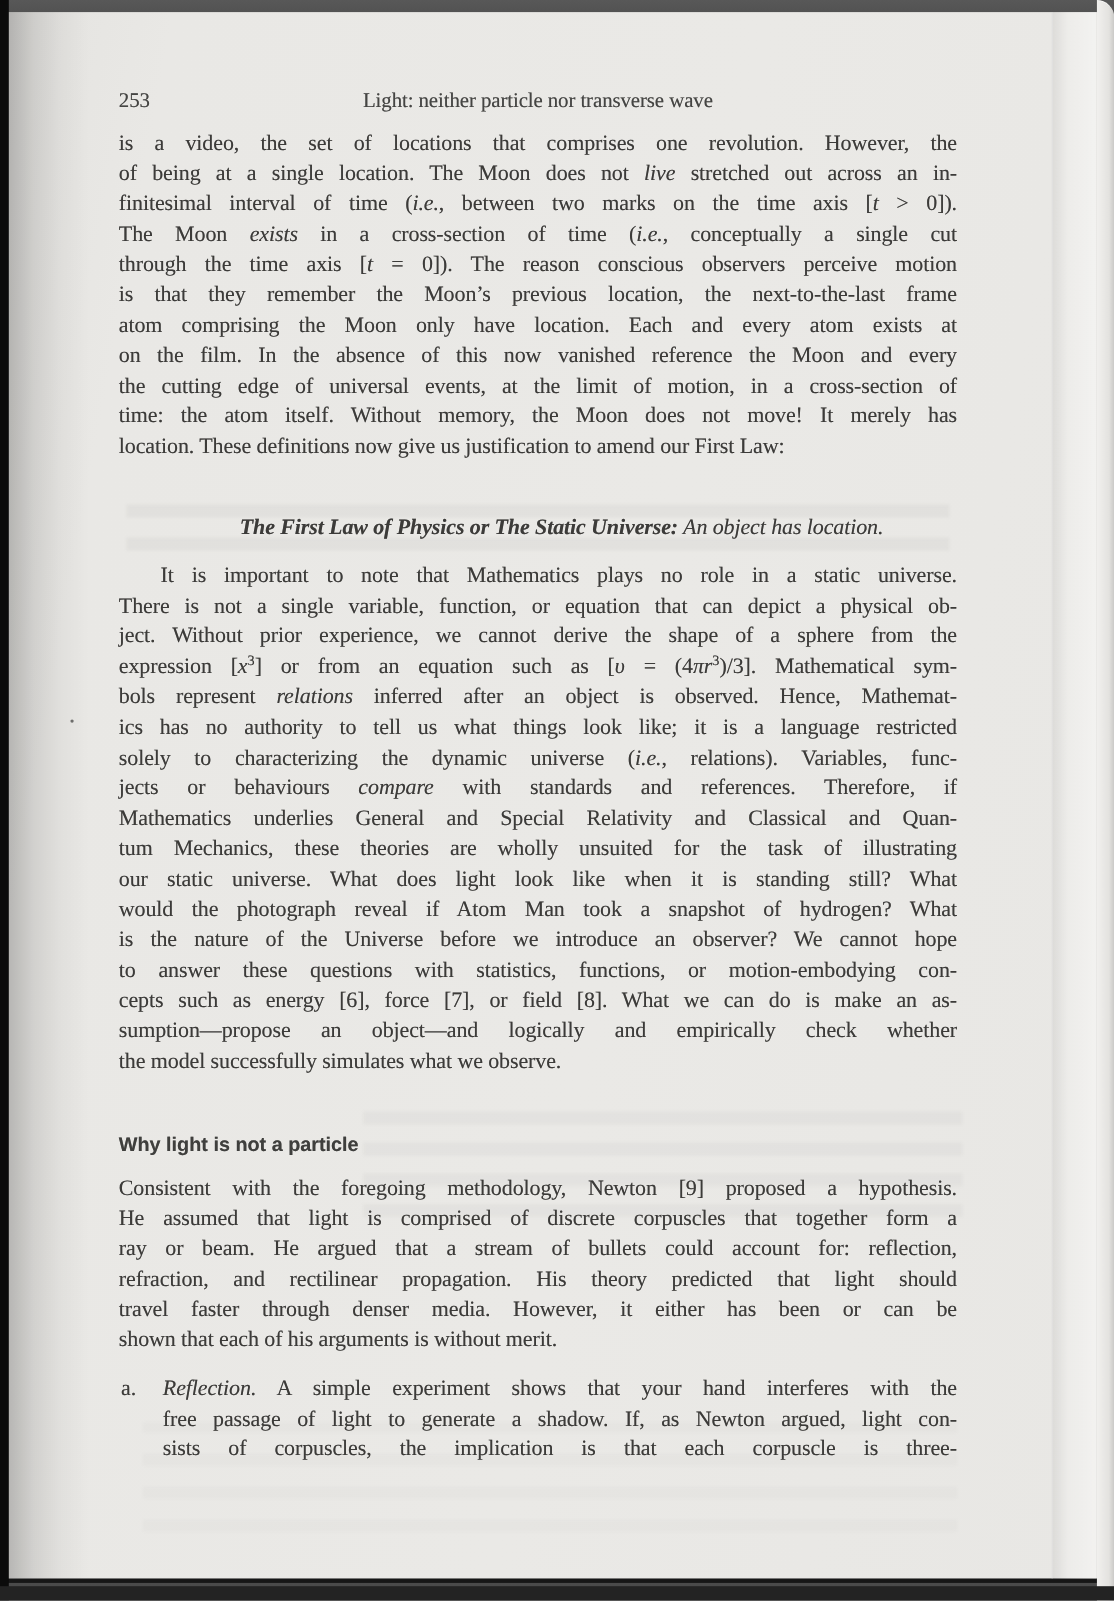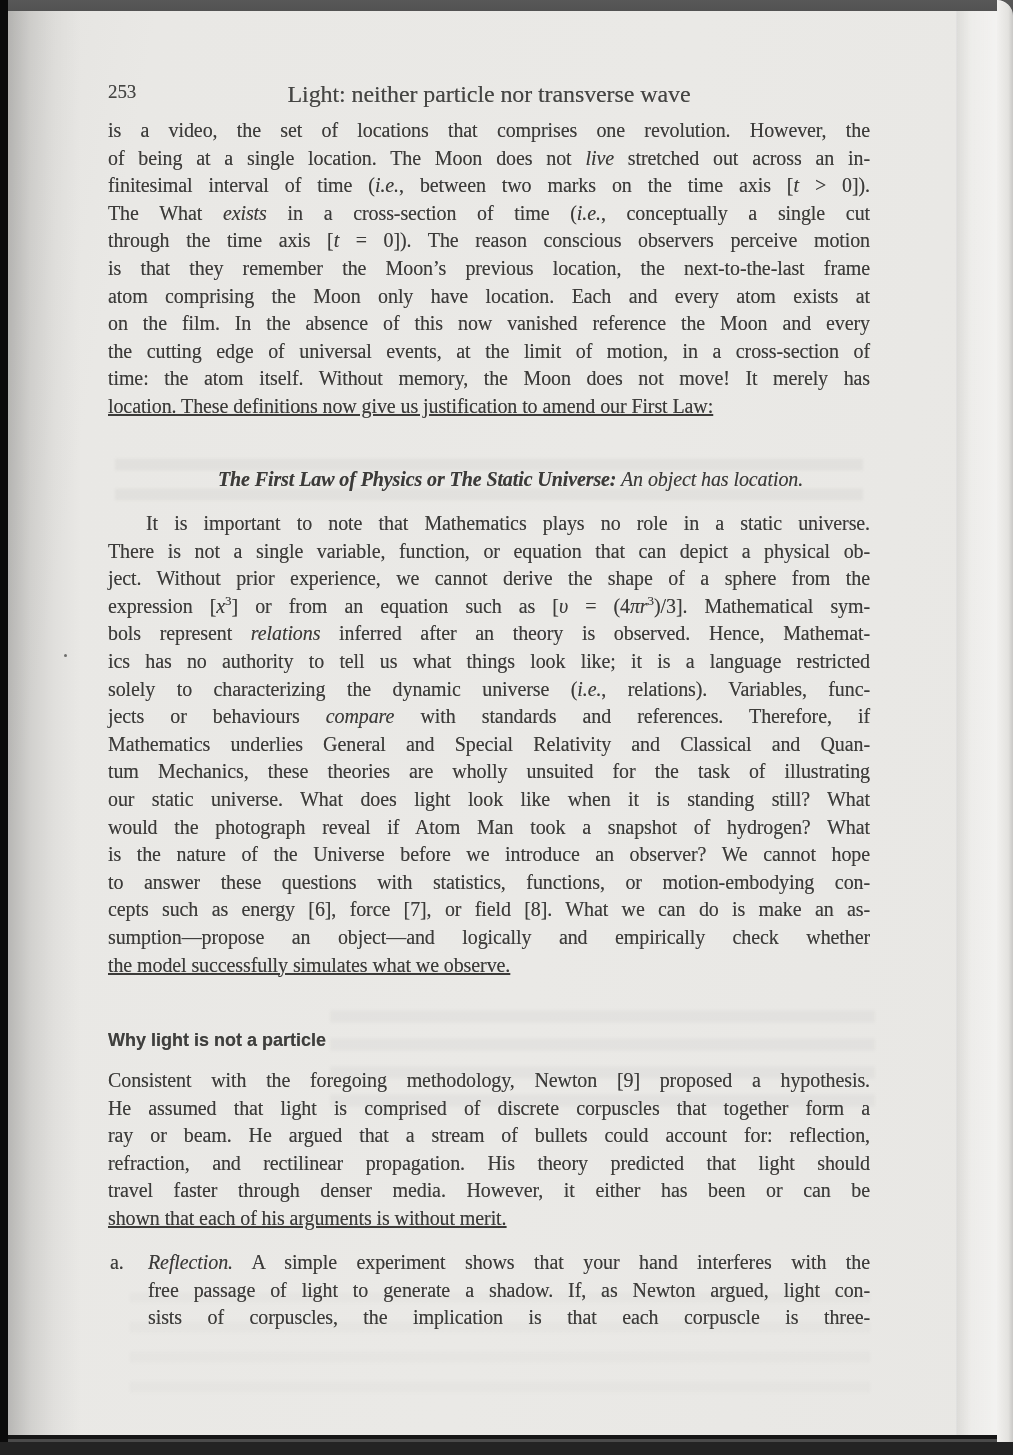"Light: neither particle nor transverse" .running-head { font-size: 24px -> 19px }
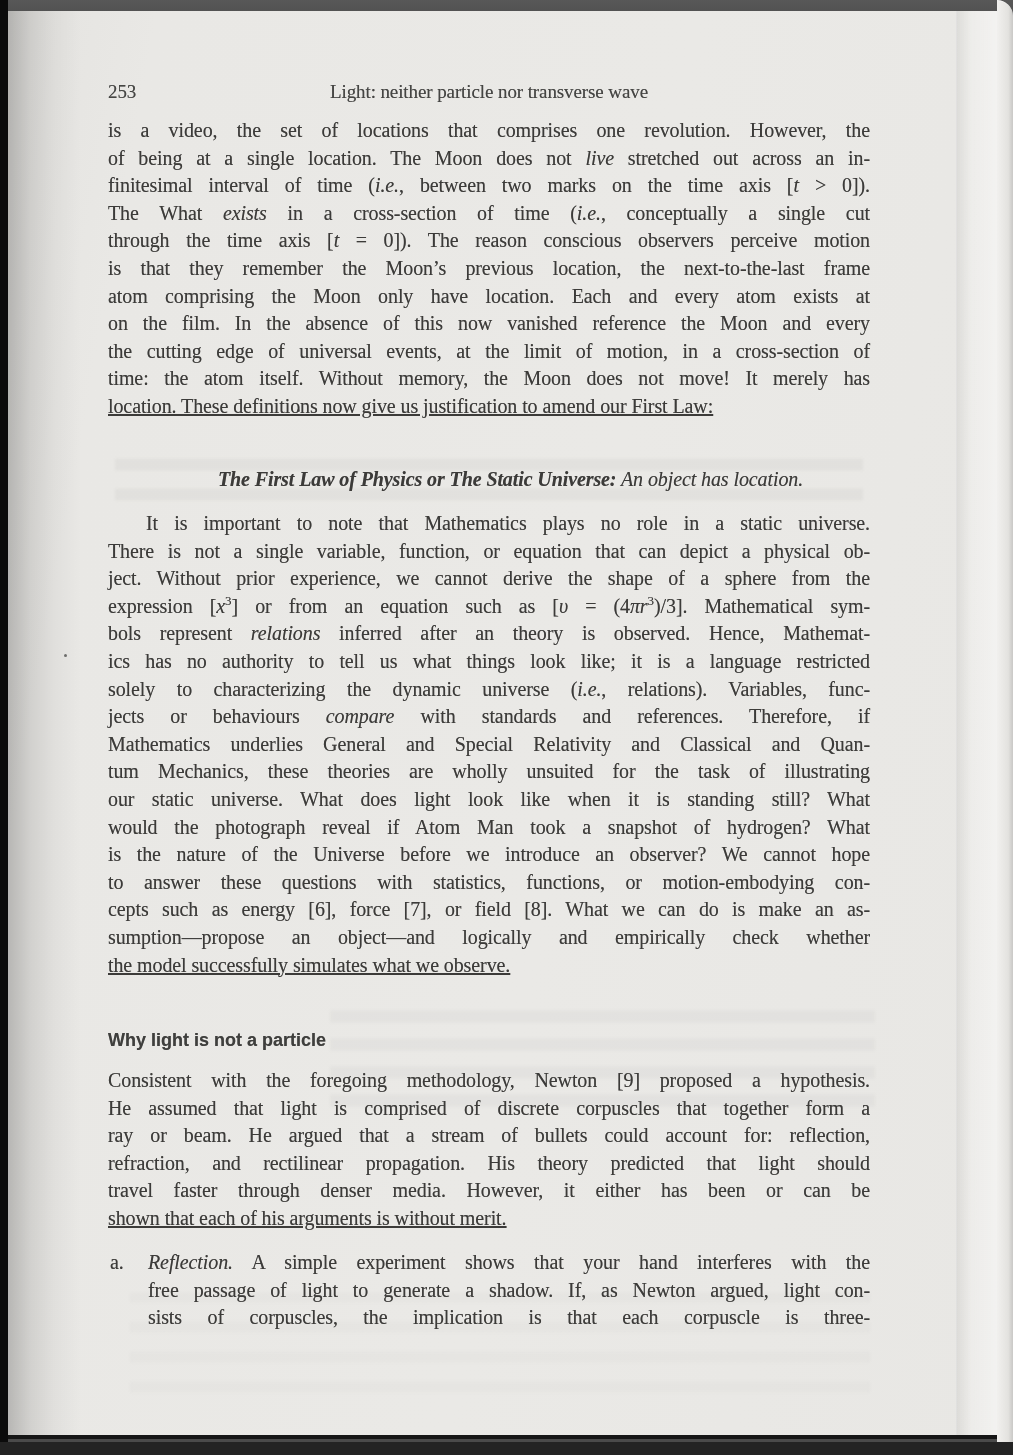"The What" span { text: What -> Moon }
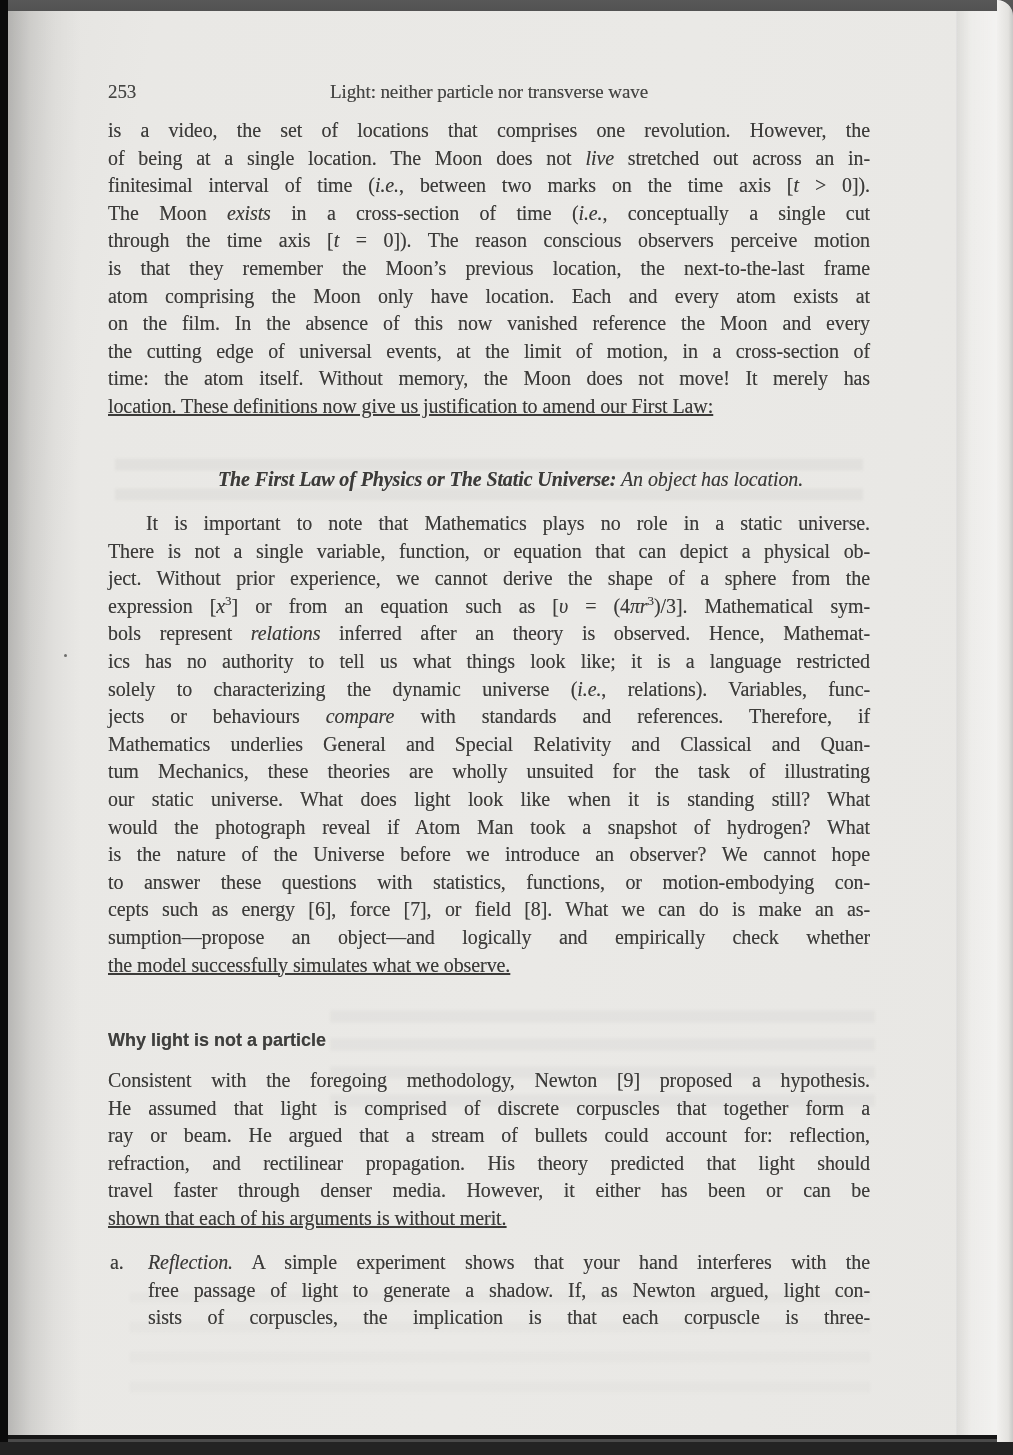"location. These definitions now give" .line.no-jl { text-decoration: underline -> none }
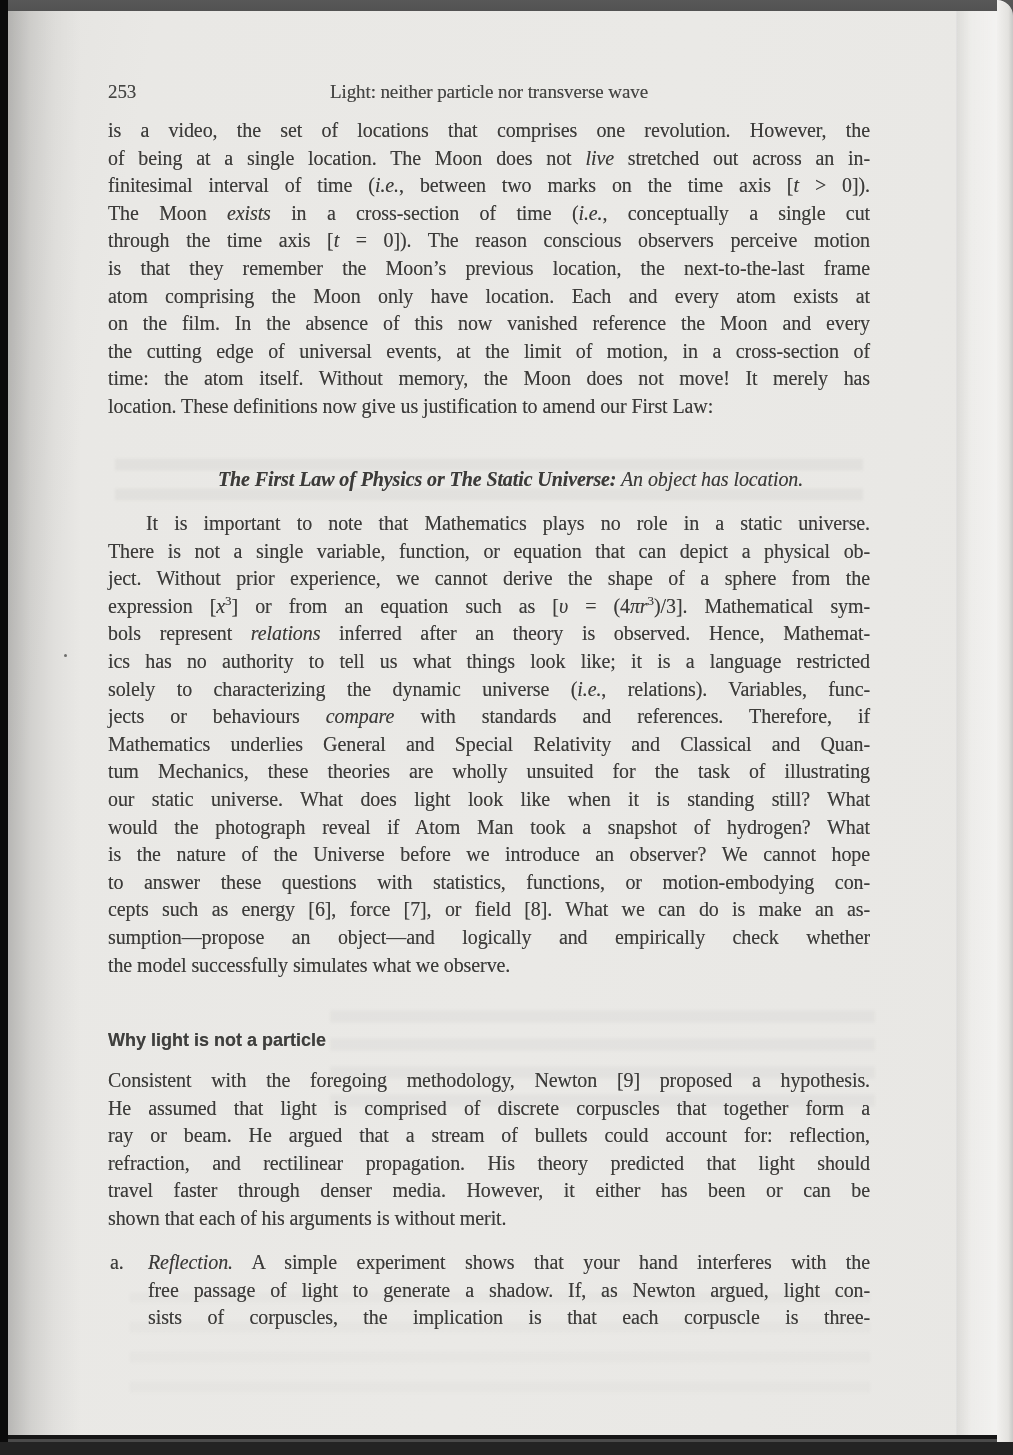"inferred after an theory is" span { text: theory -> object }
